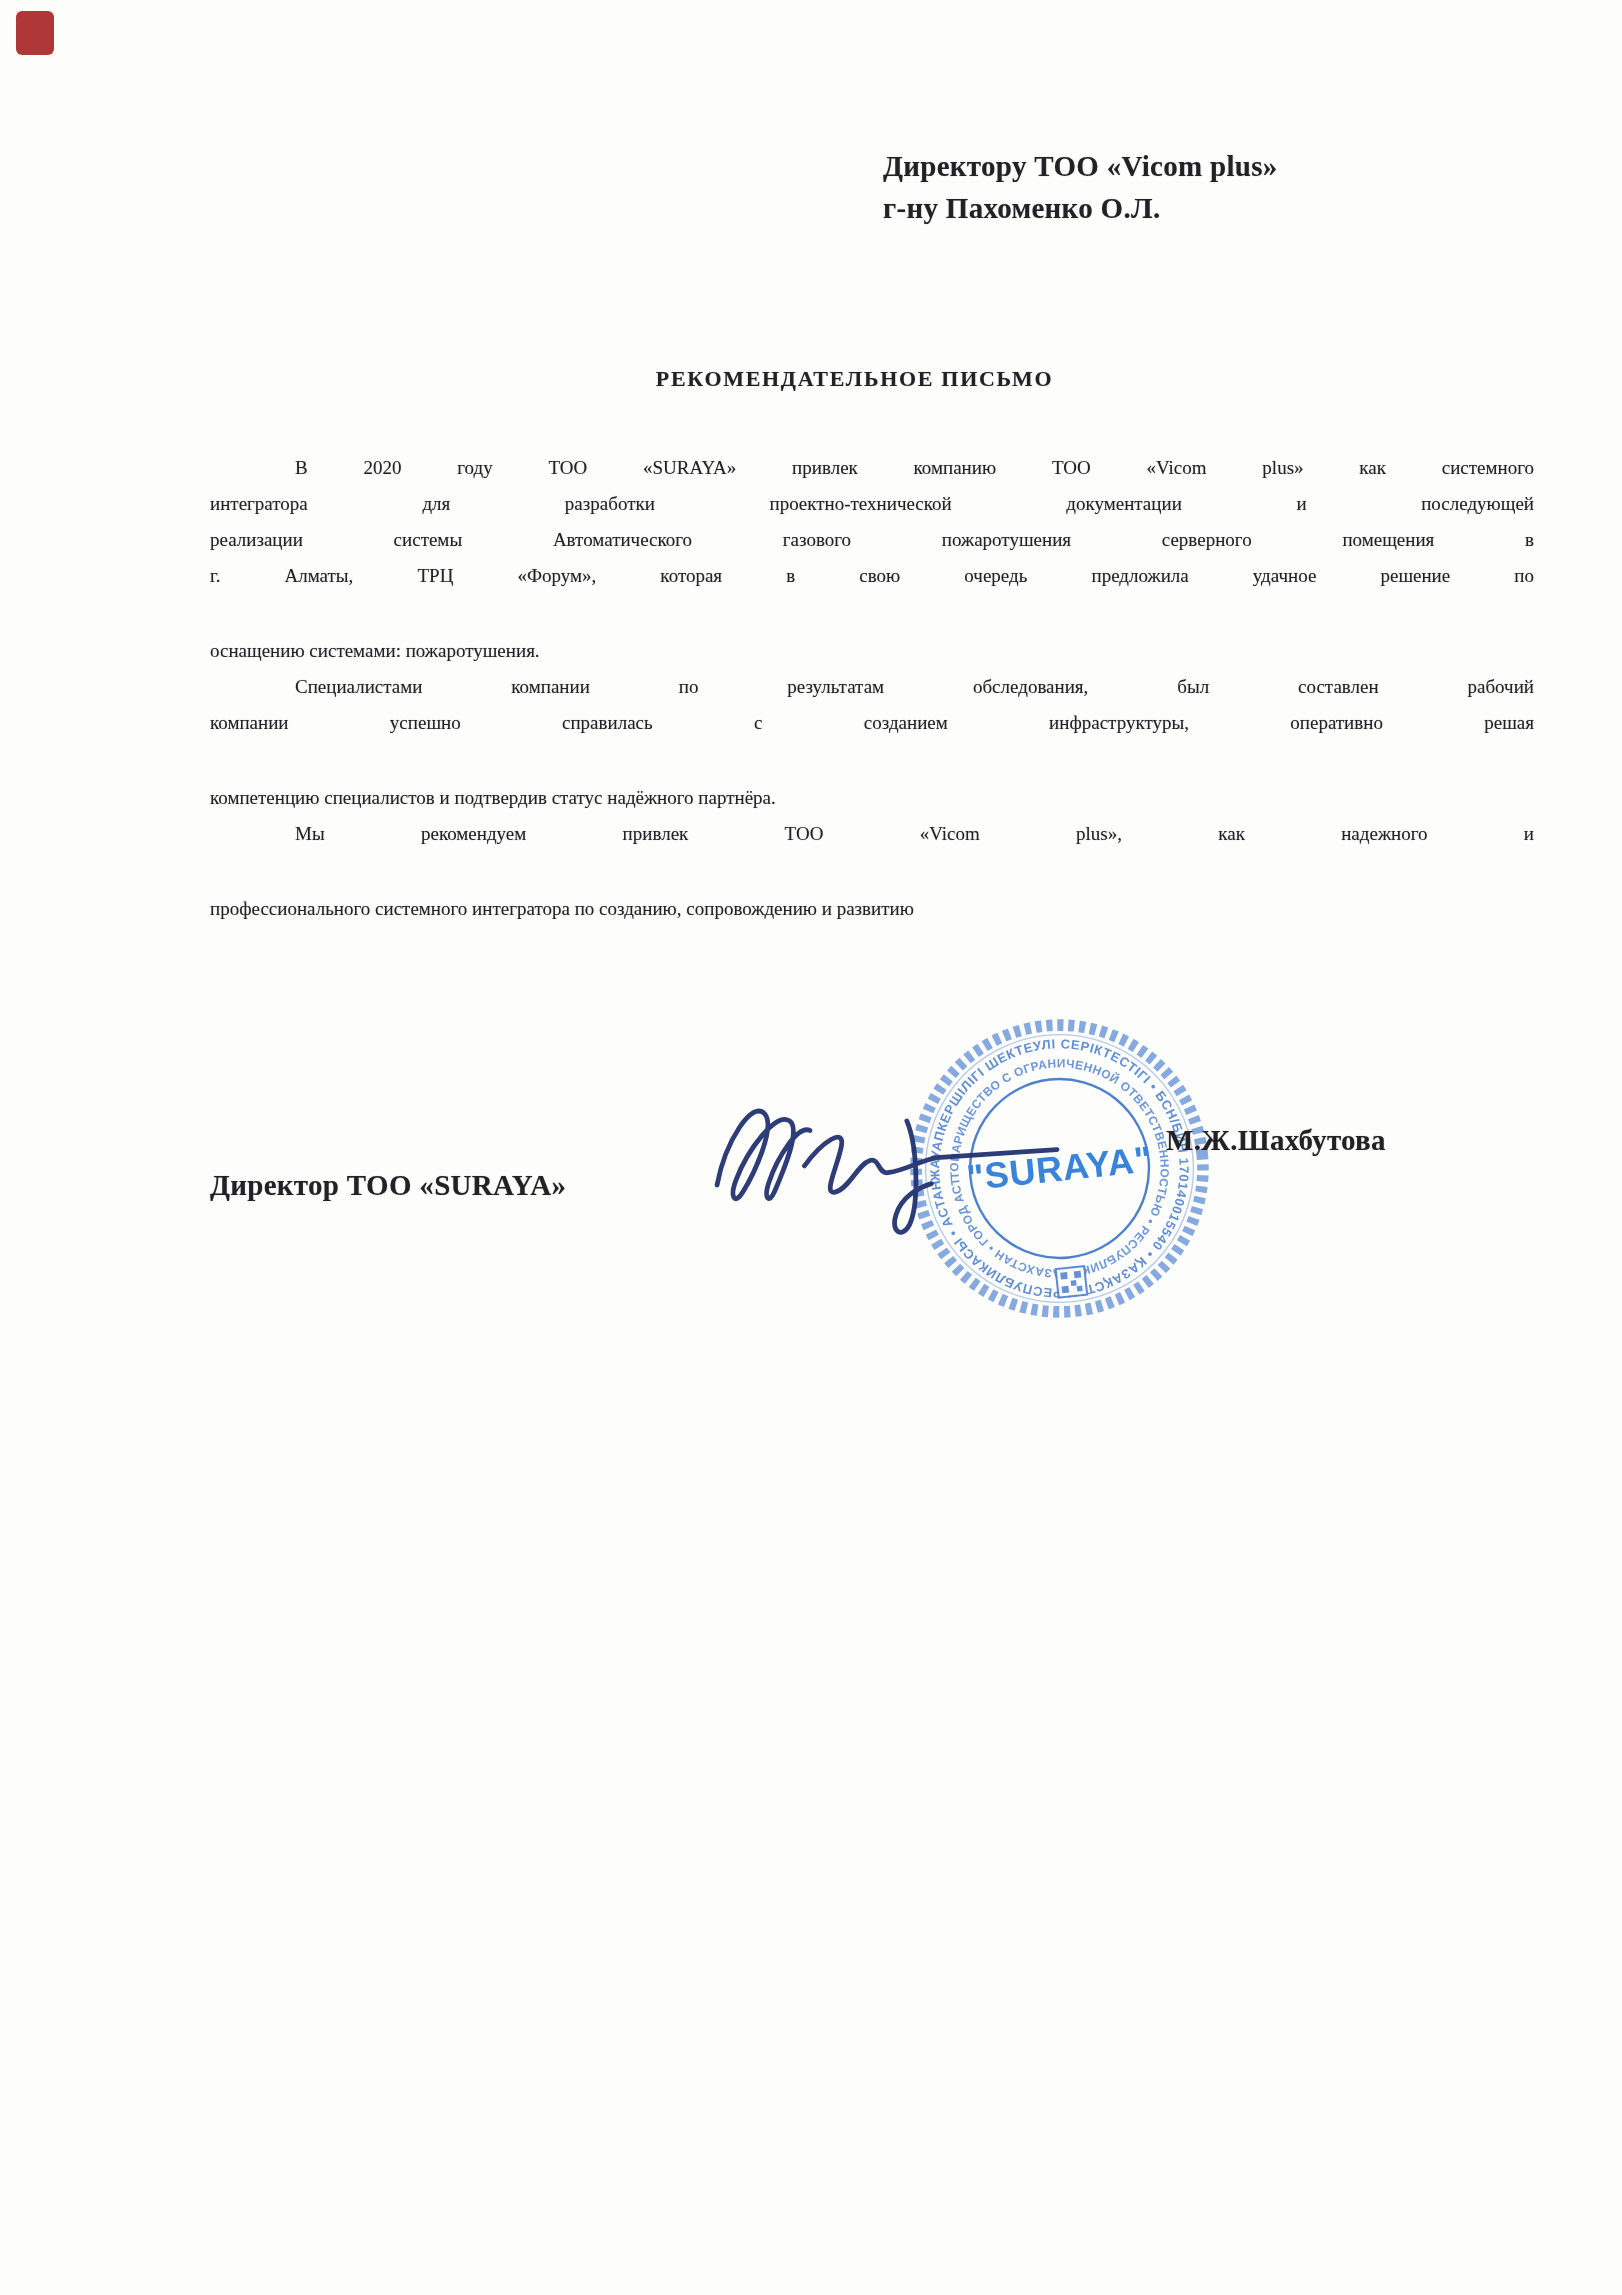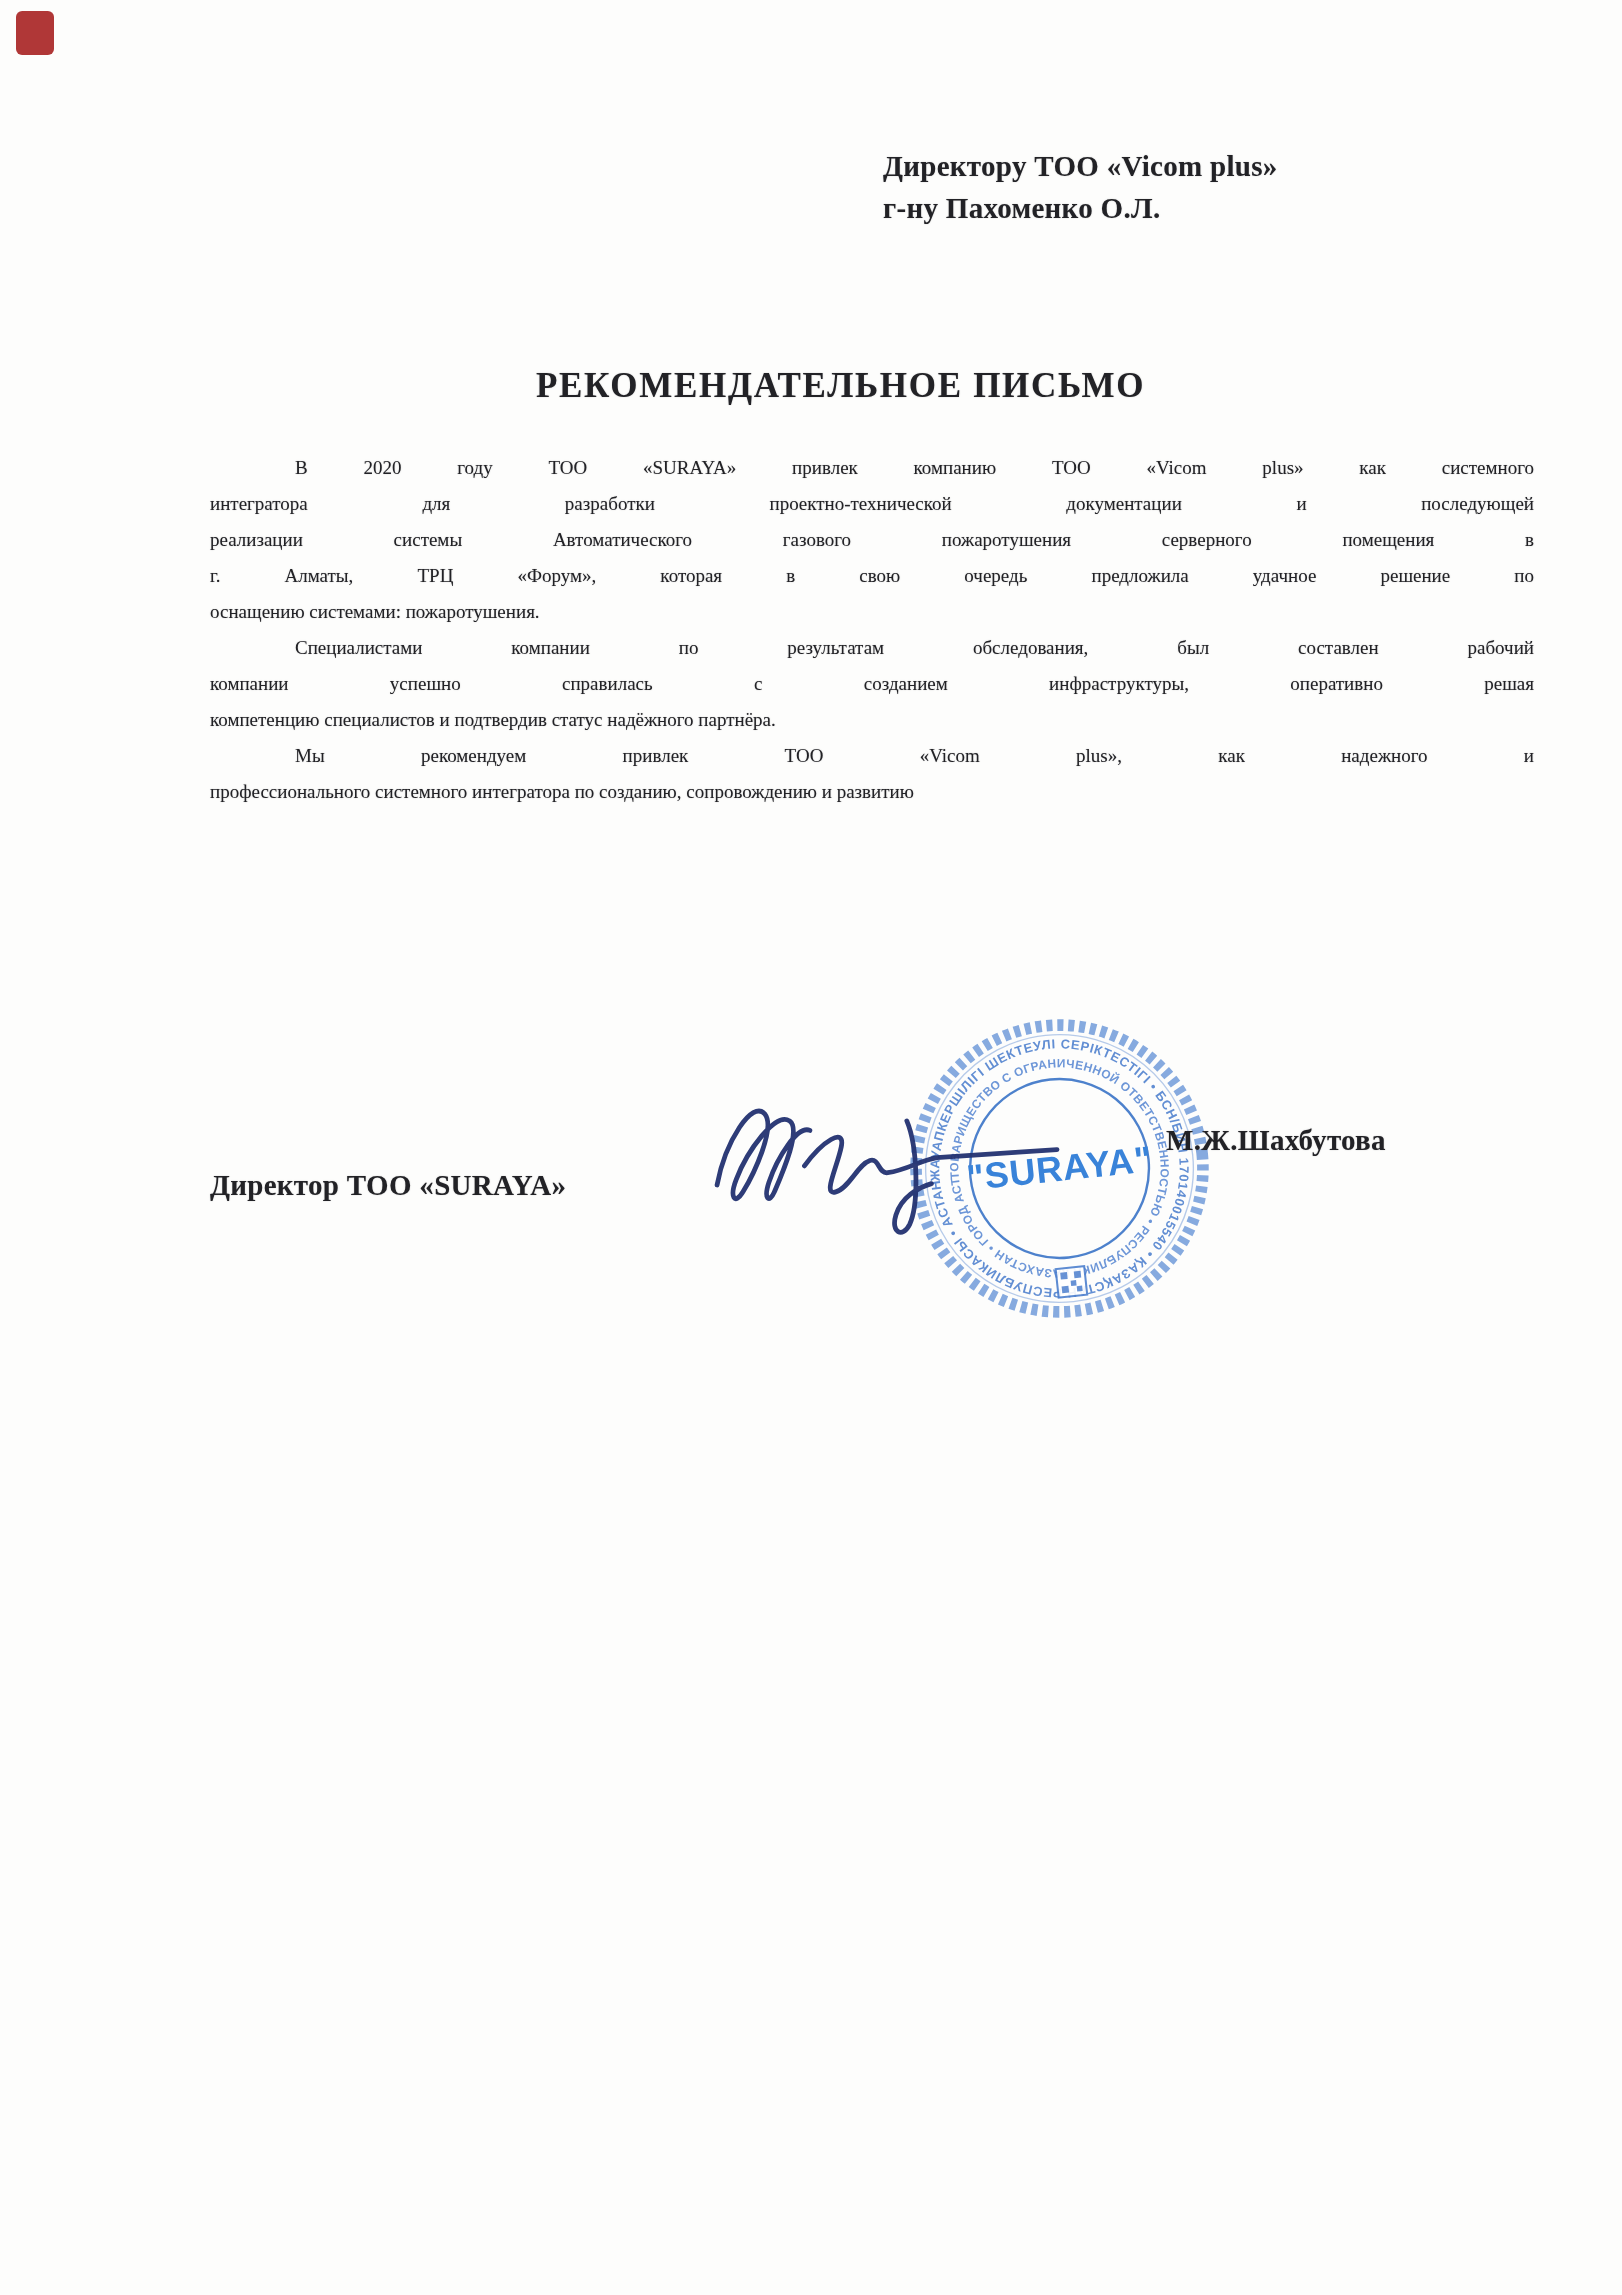"РЕКОМЕНДАТЕЛЬНОЕ ПИСЬМО" .doc-title { font-size: 35px -> 22px; left: 179px -> 193px }
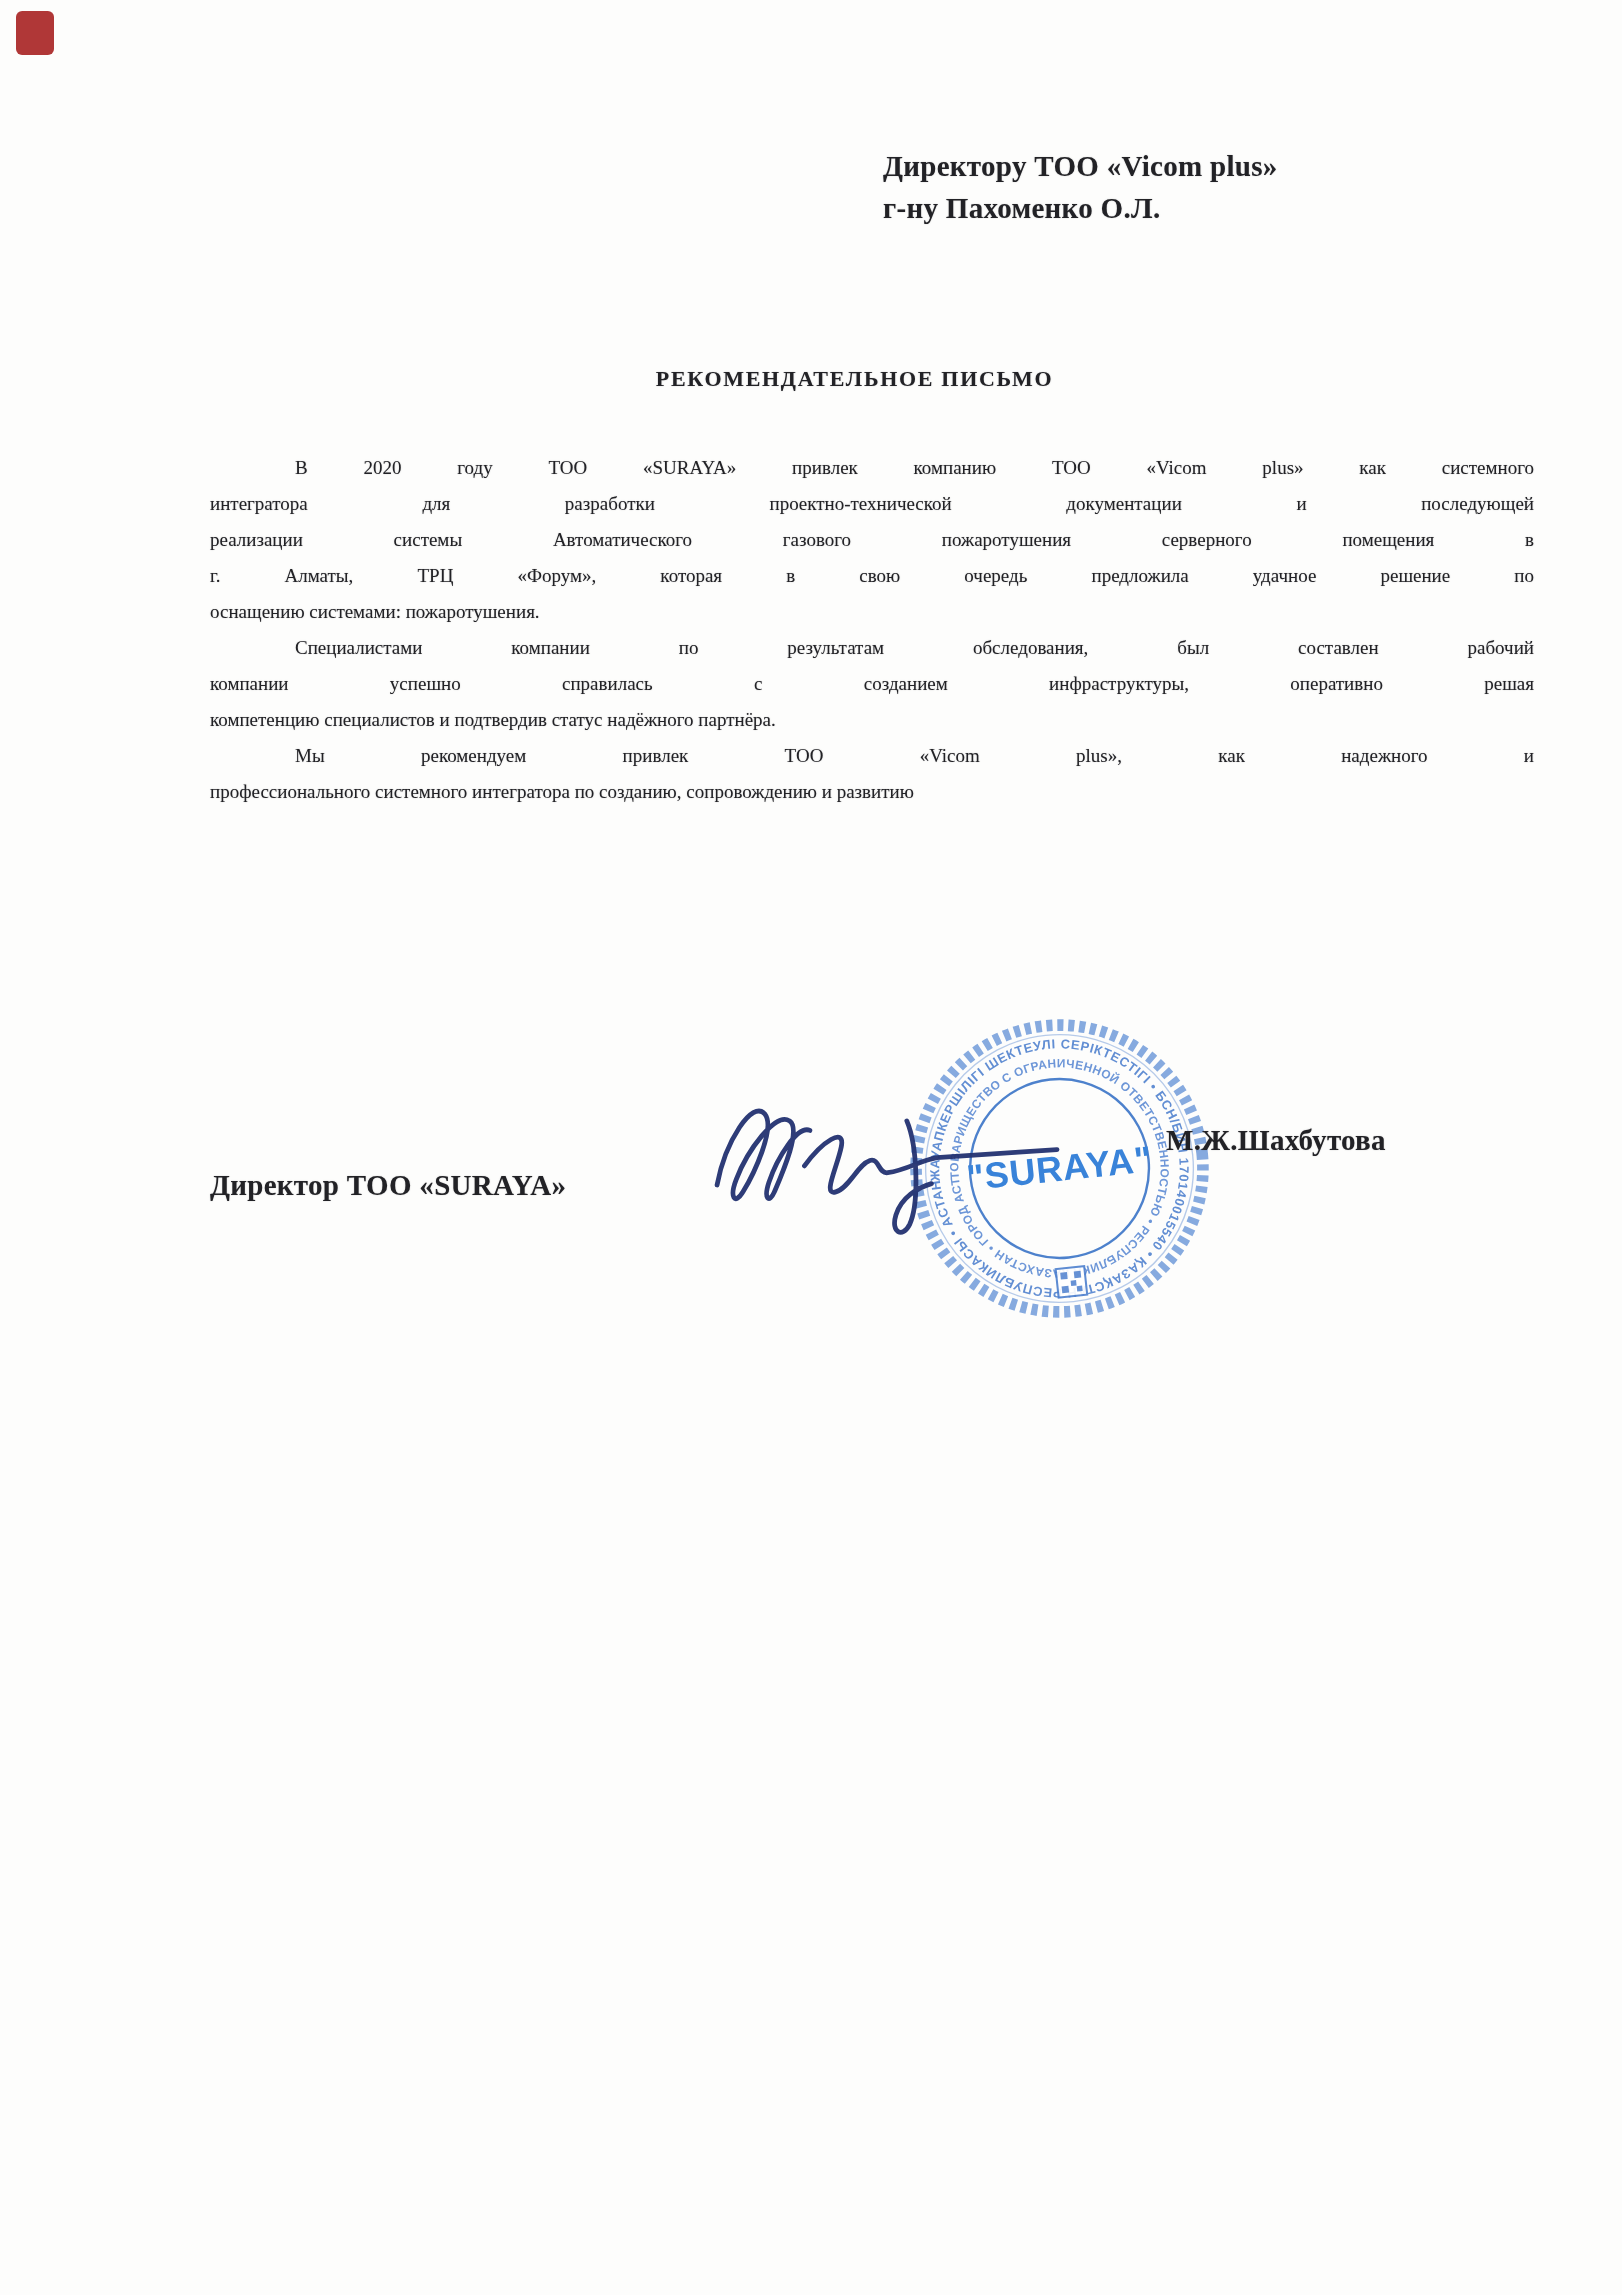"оснащению системами: пожаротушения." .jline:last-child { margin-top: none -> 39px }
